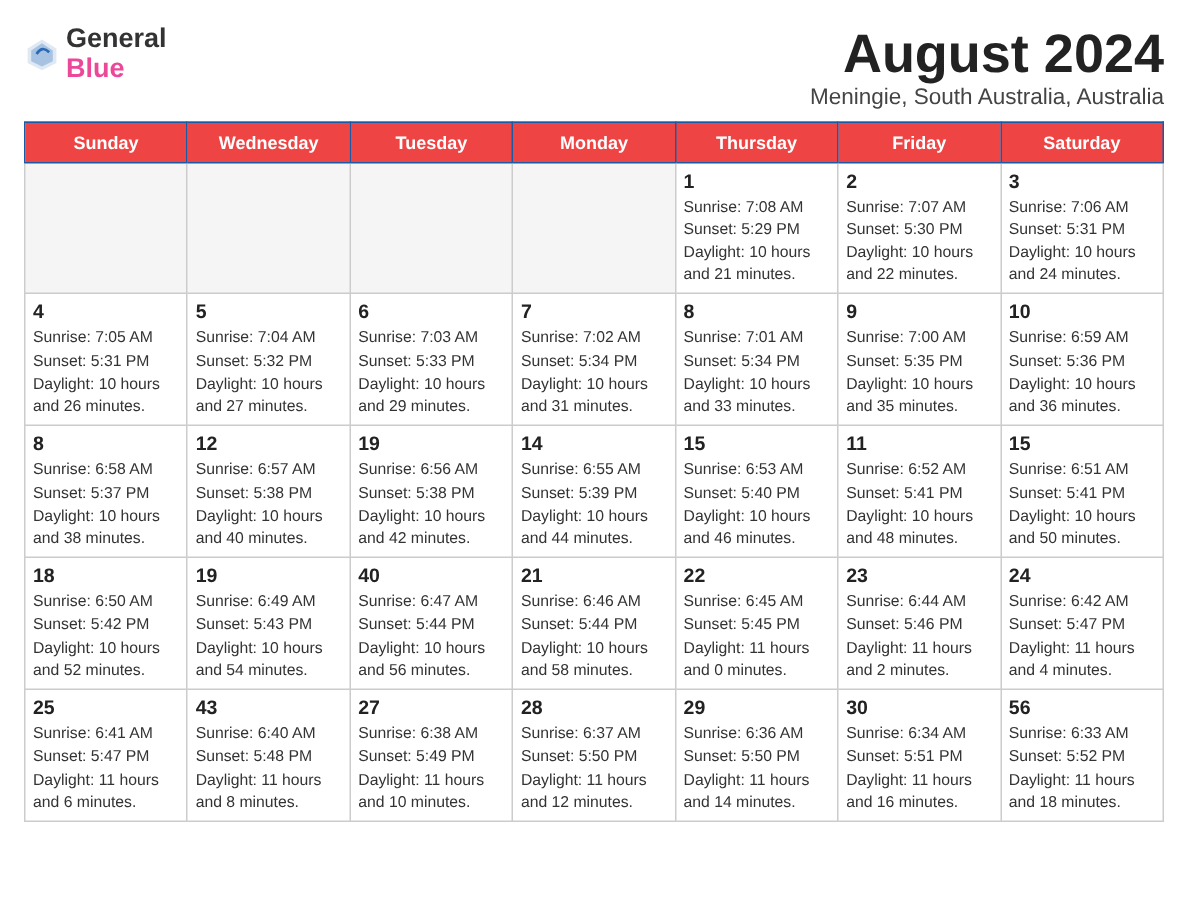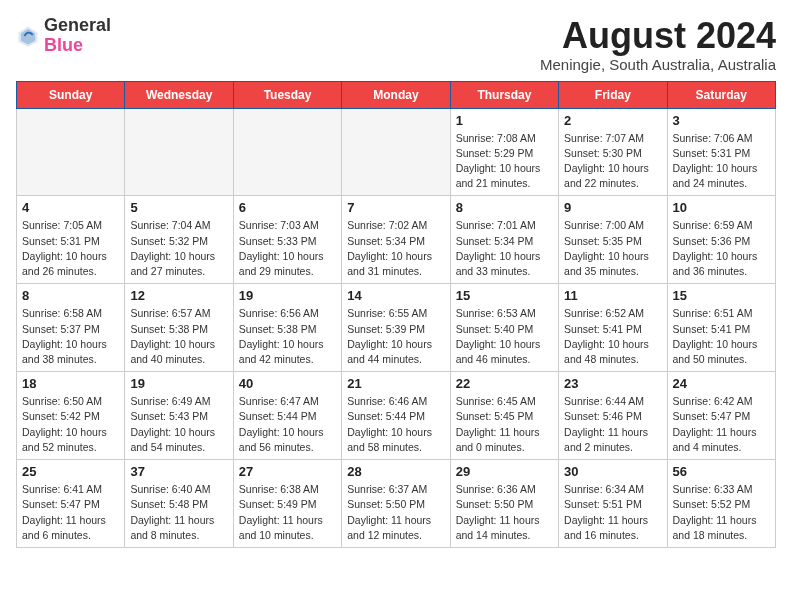"37" div.day-number { text: 37 -> 43 }
